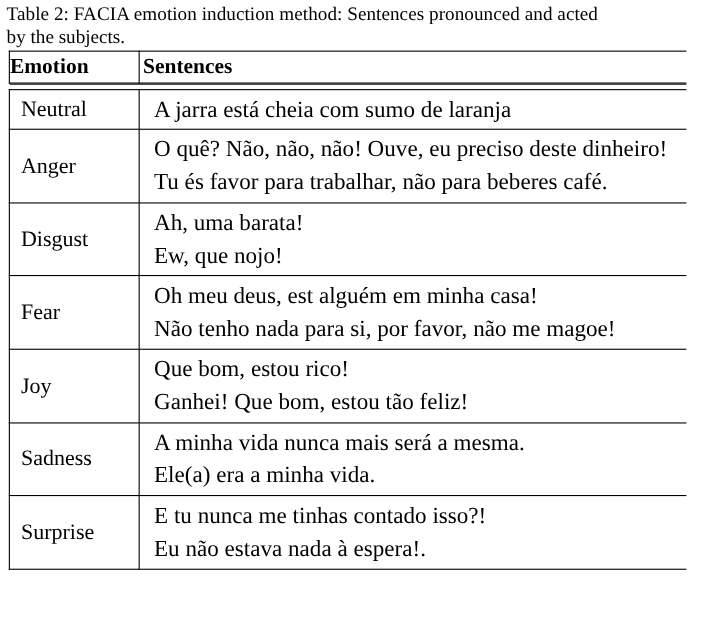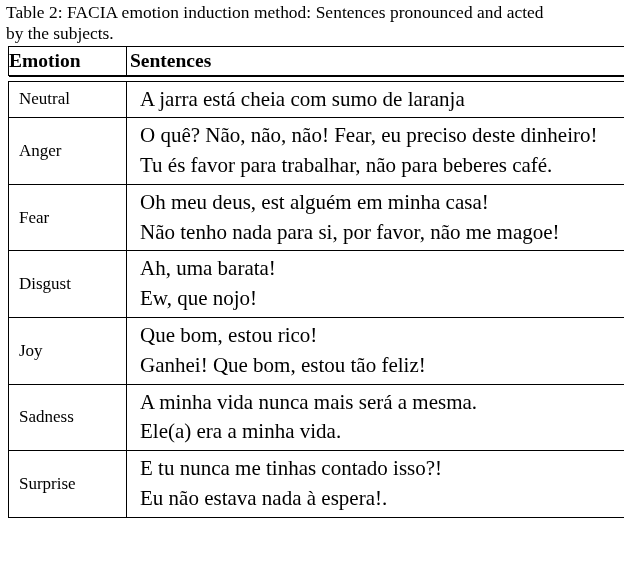"Neutral" tbody td.emotion { font-size: 17px -> 20px }
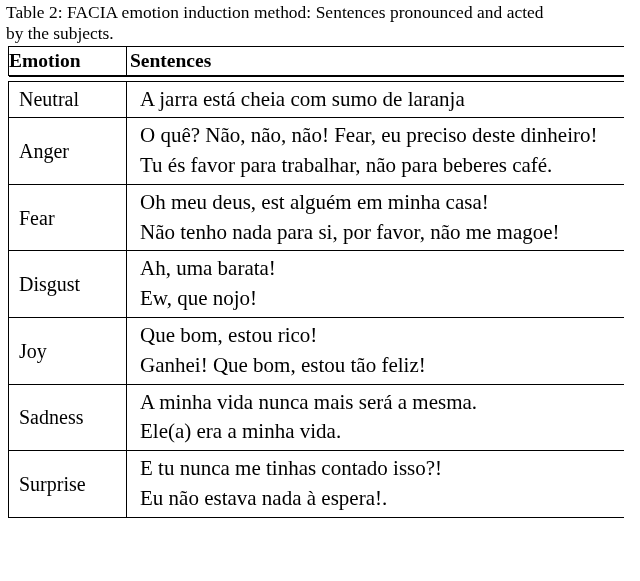"O quê? Não, não, não!" span.sline { text: Fear -> Ouve }
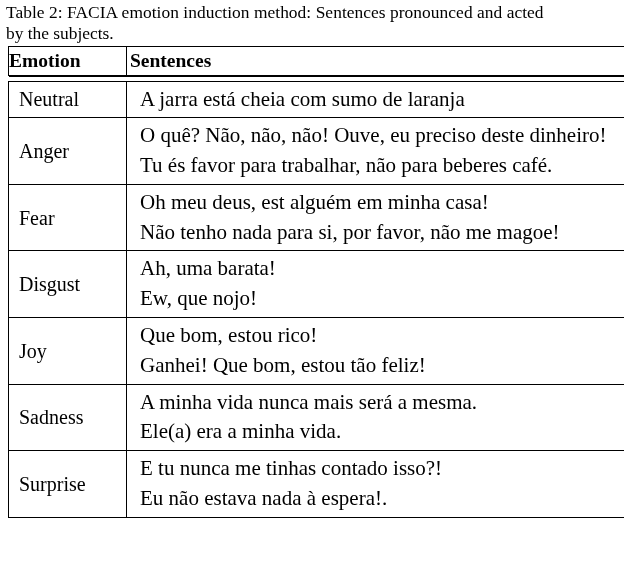"Fear" tr { order: before "Disgust" -> after "Disgust" }
